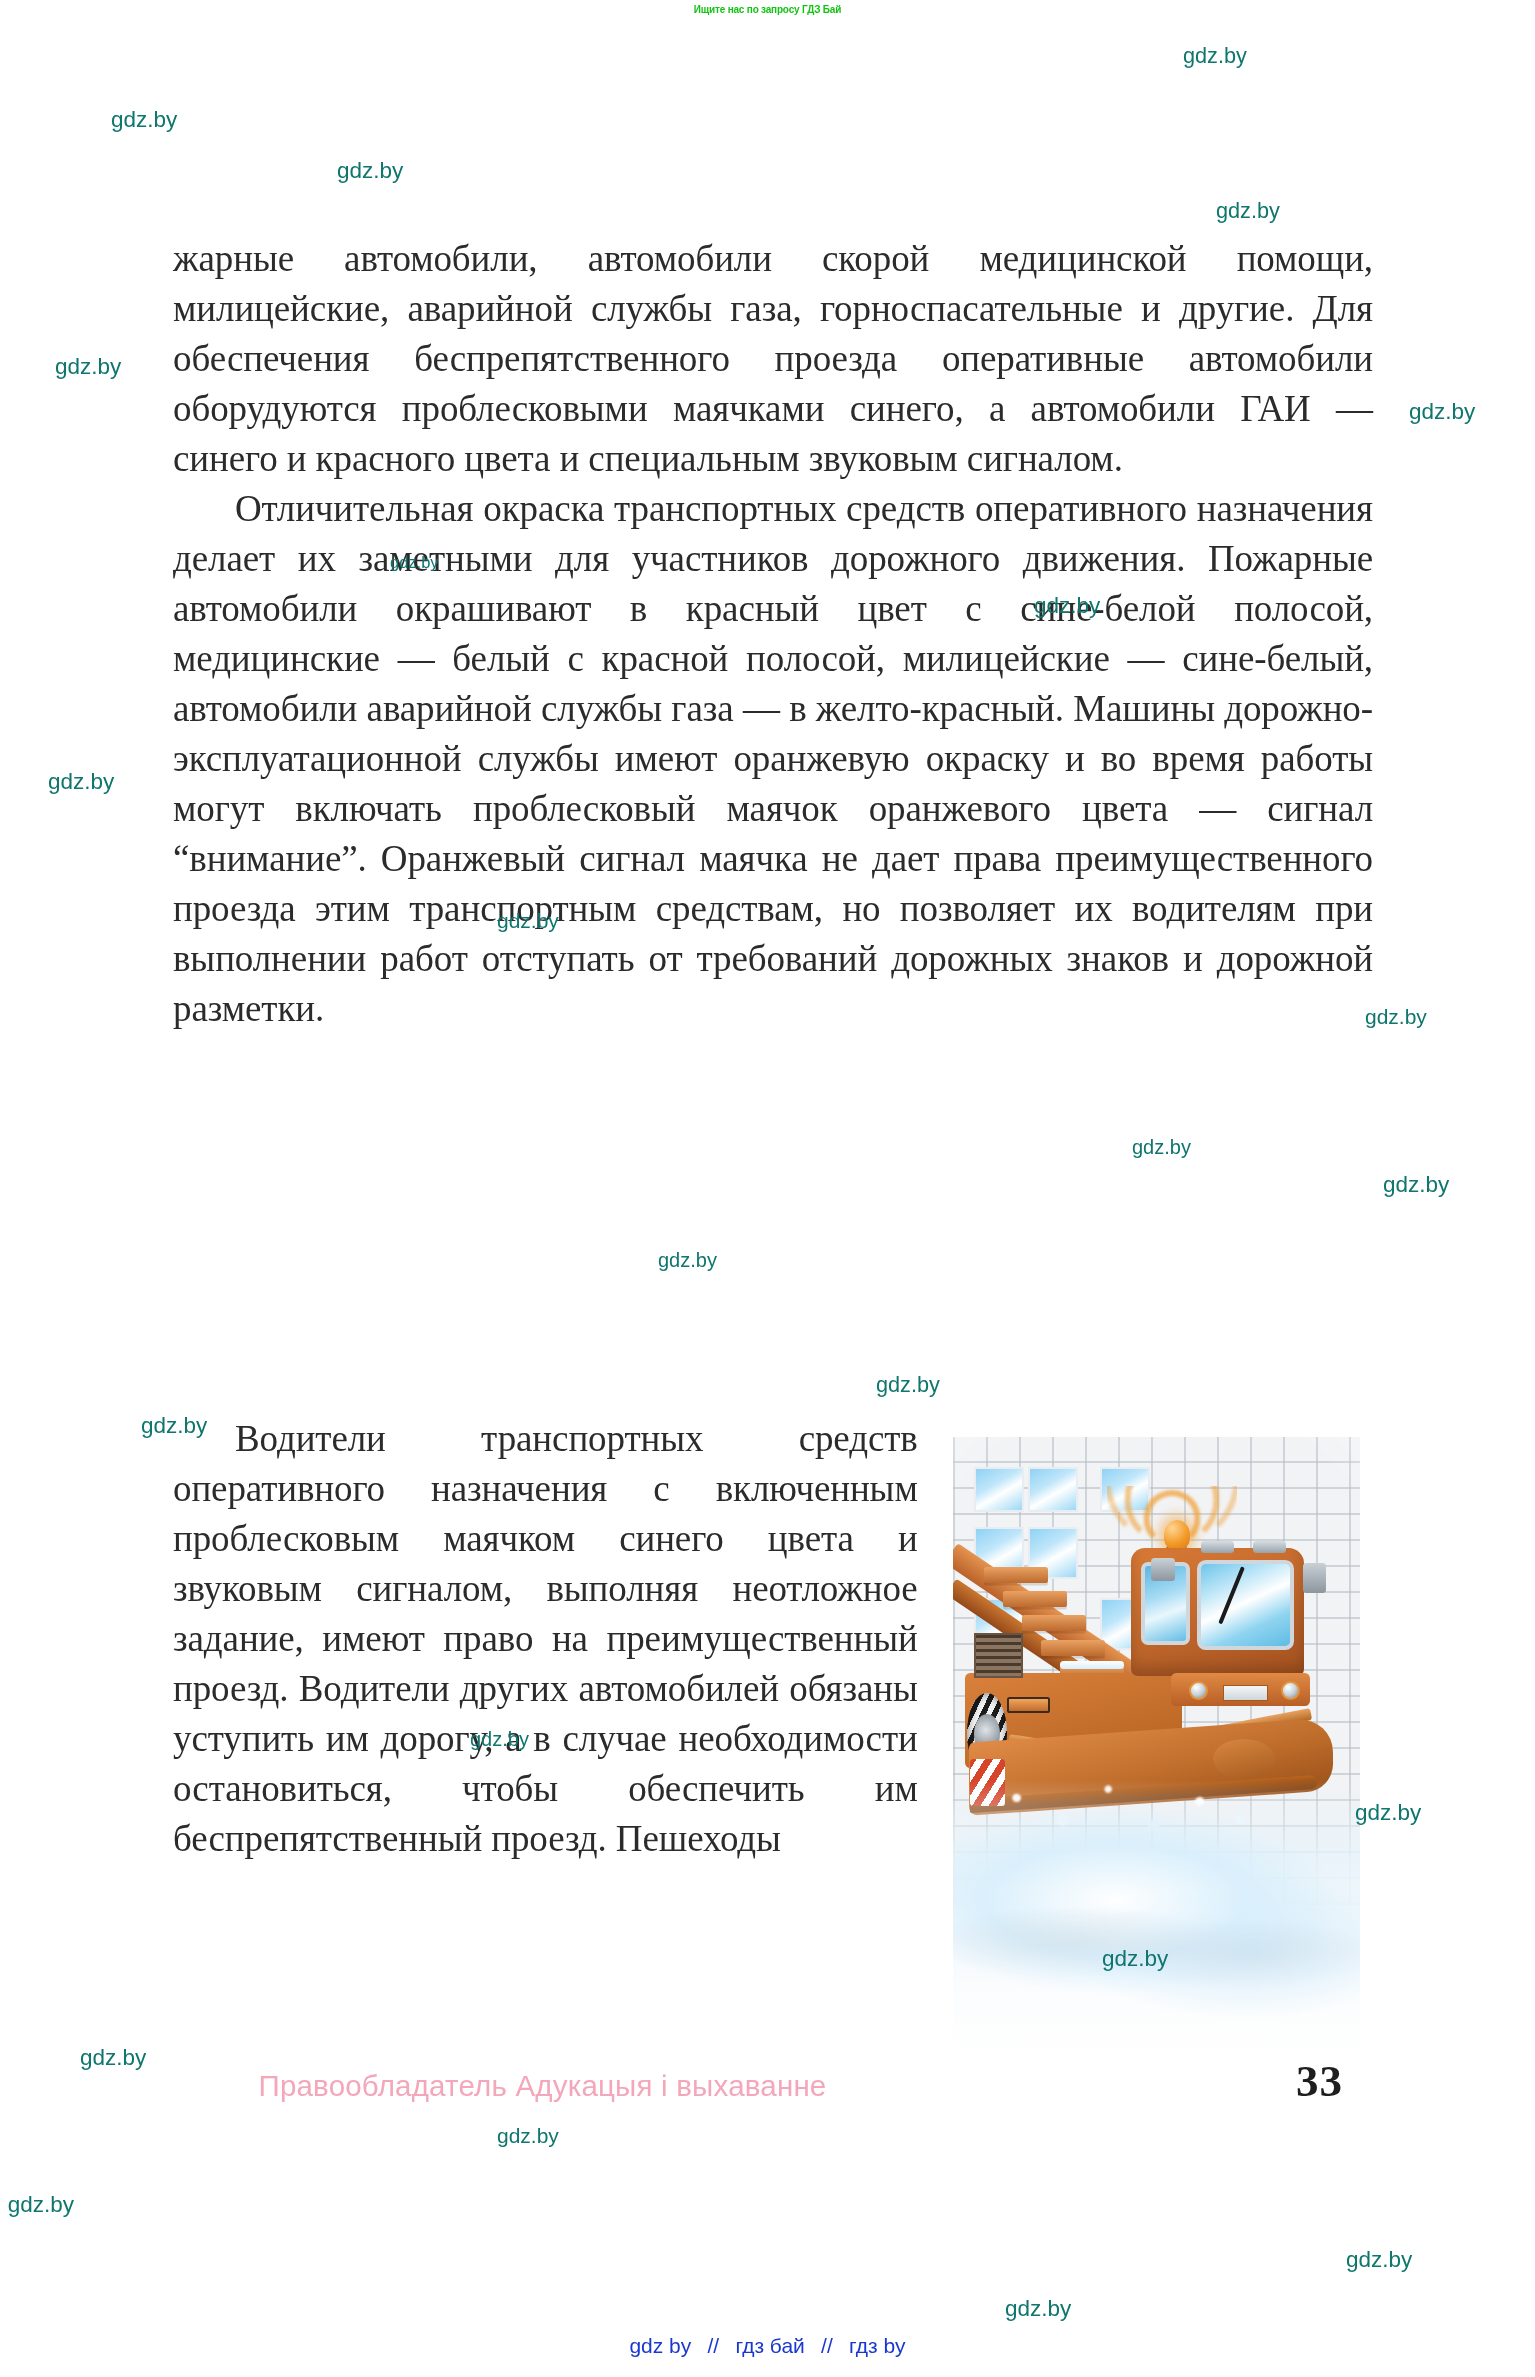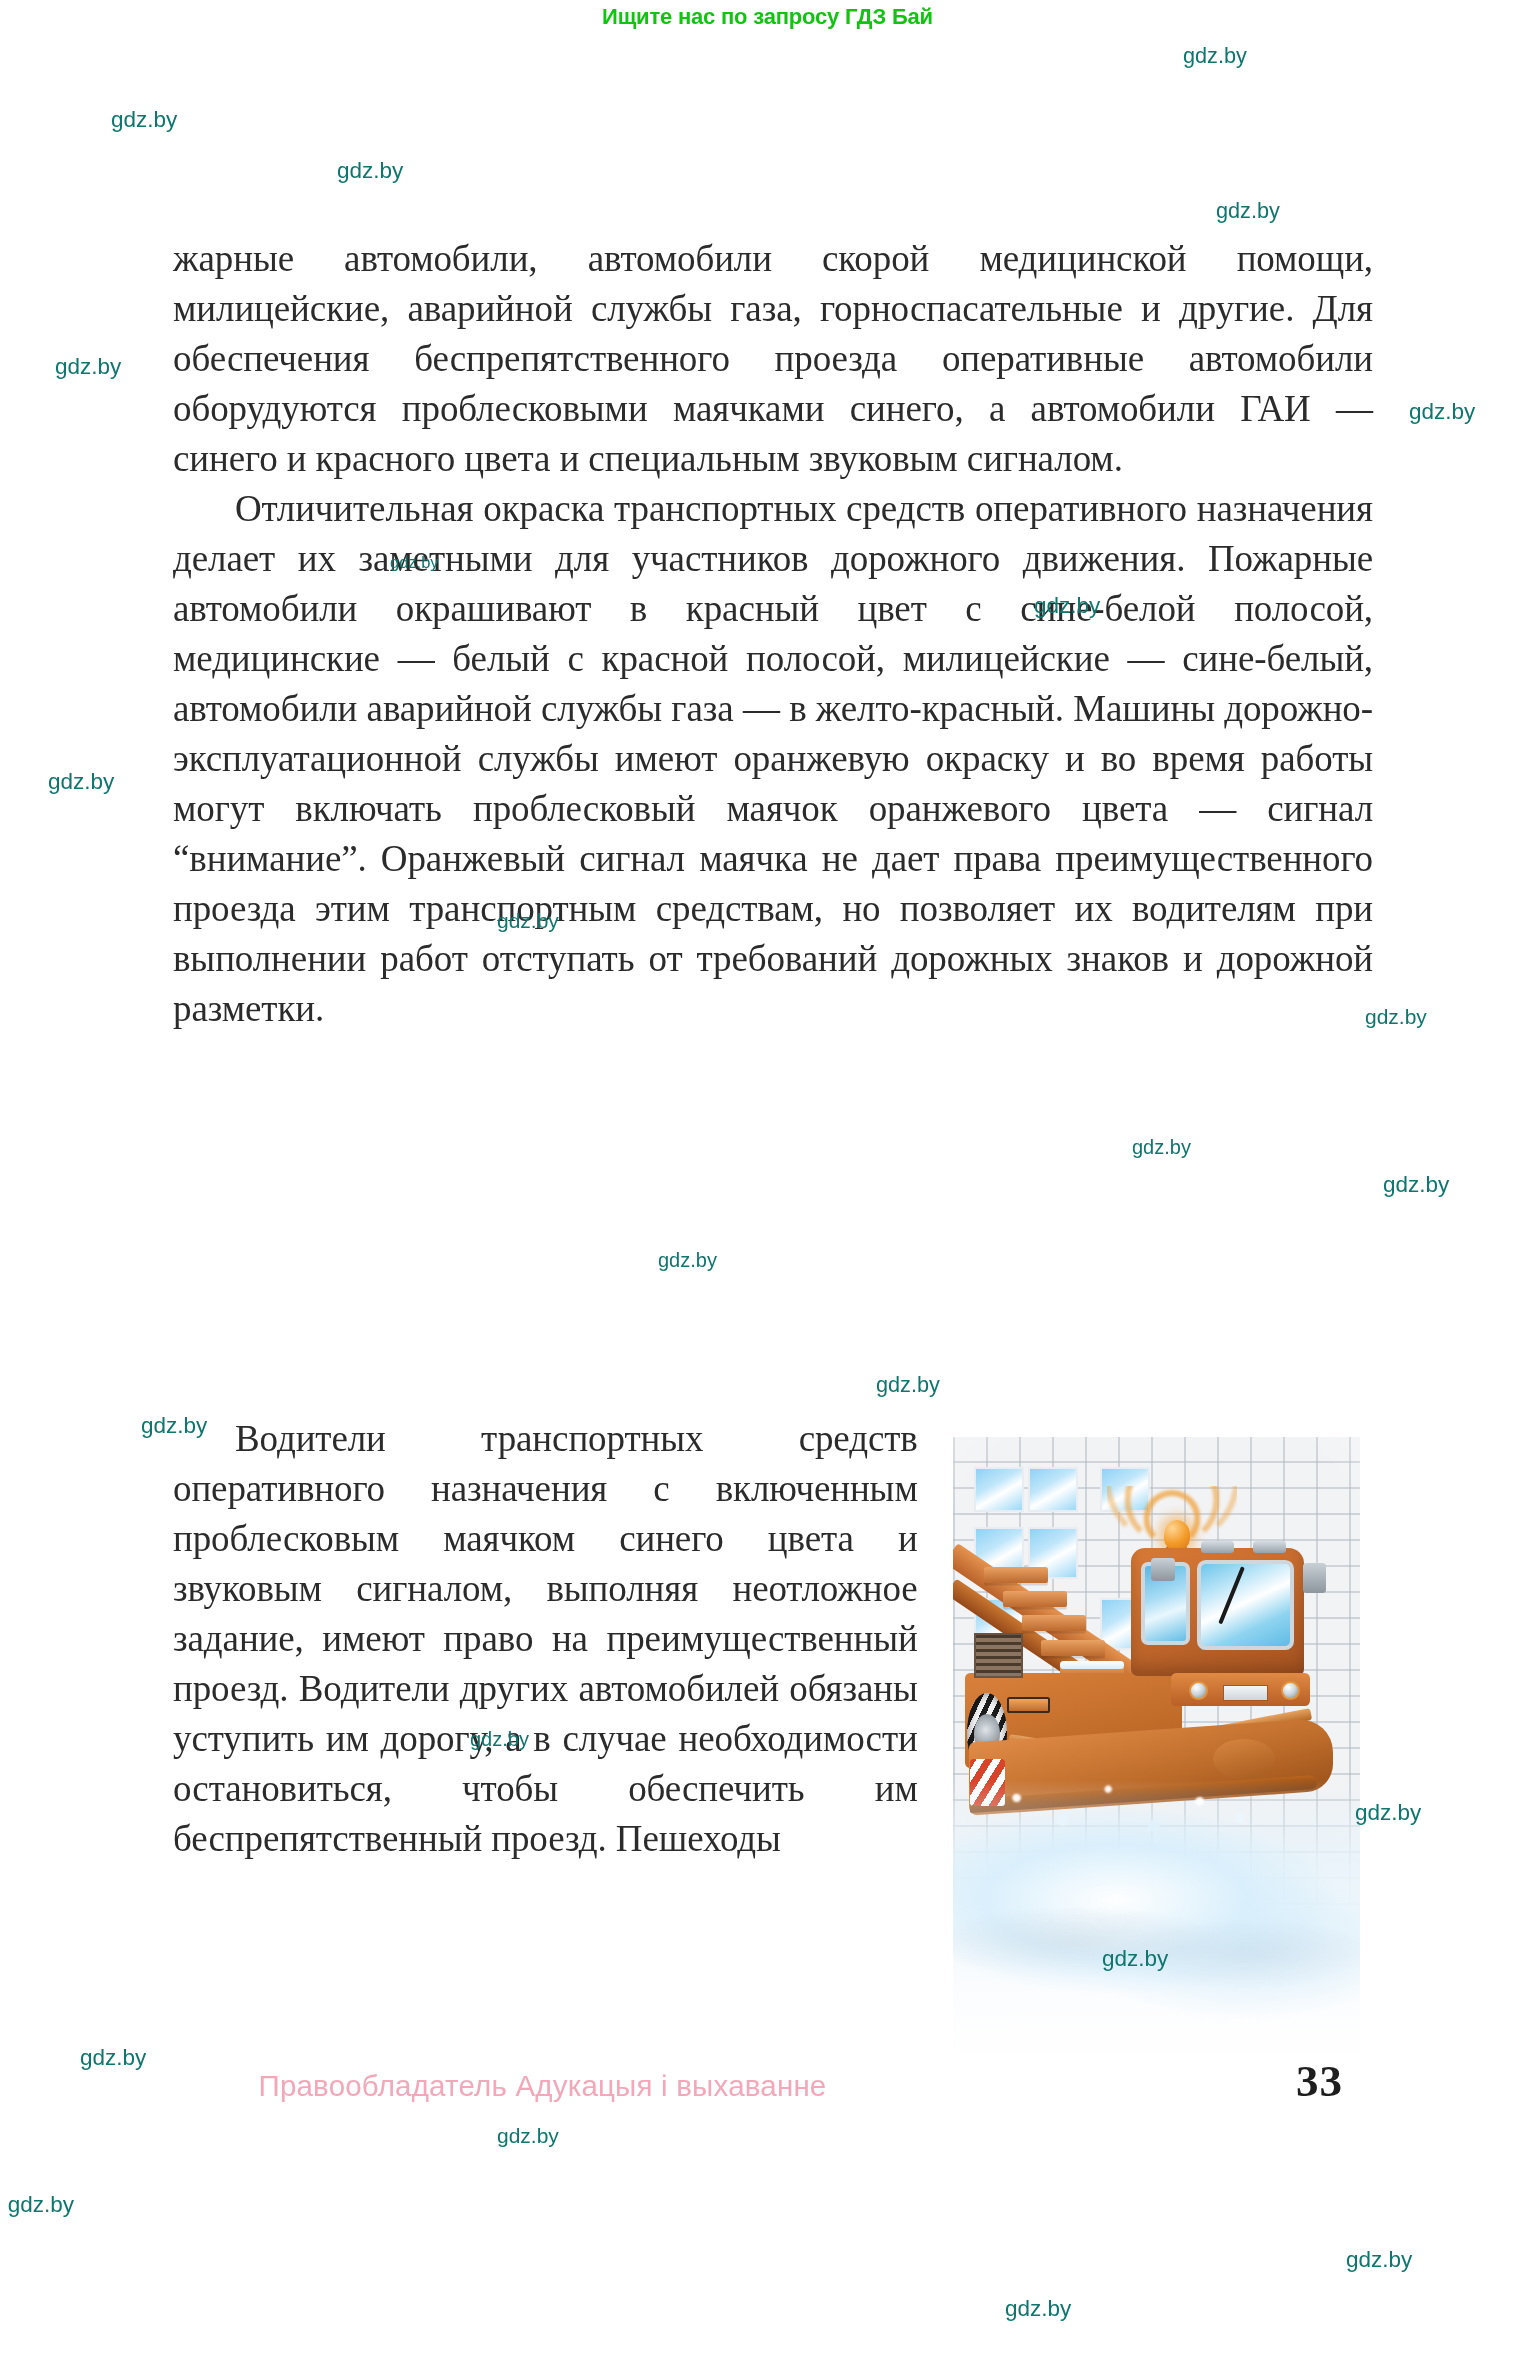"Ищите нас по запросу ГДЗ" .promo-banner { font-size: 22px -> 10px }
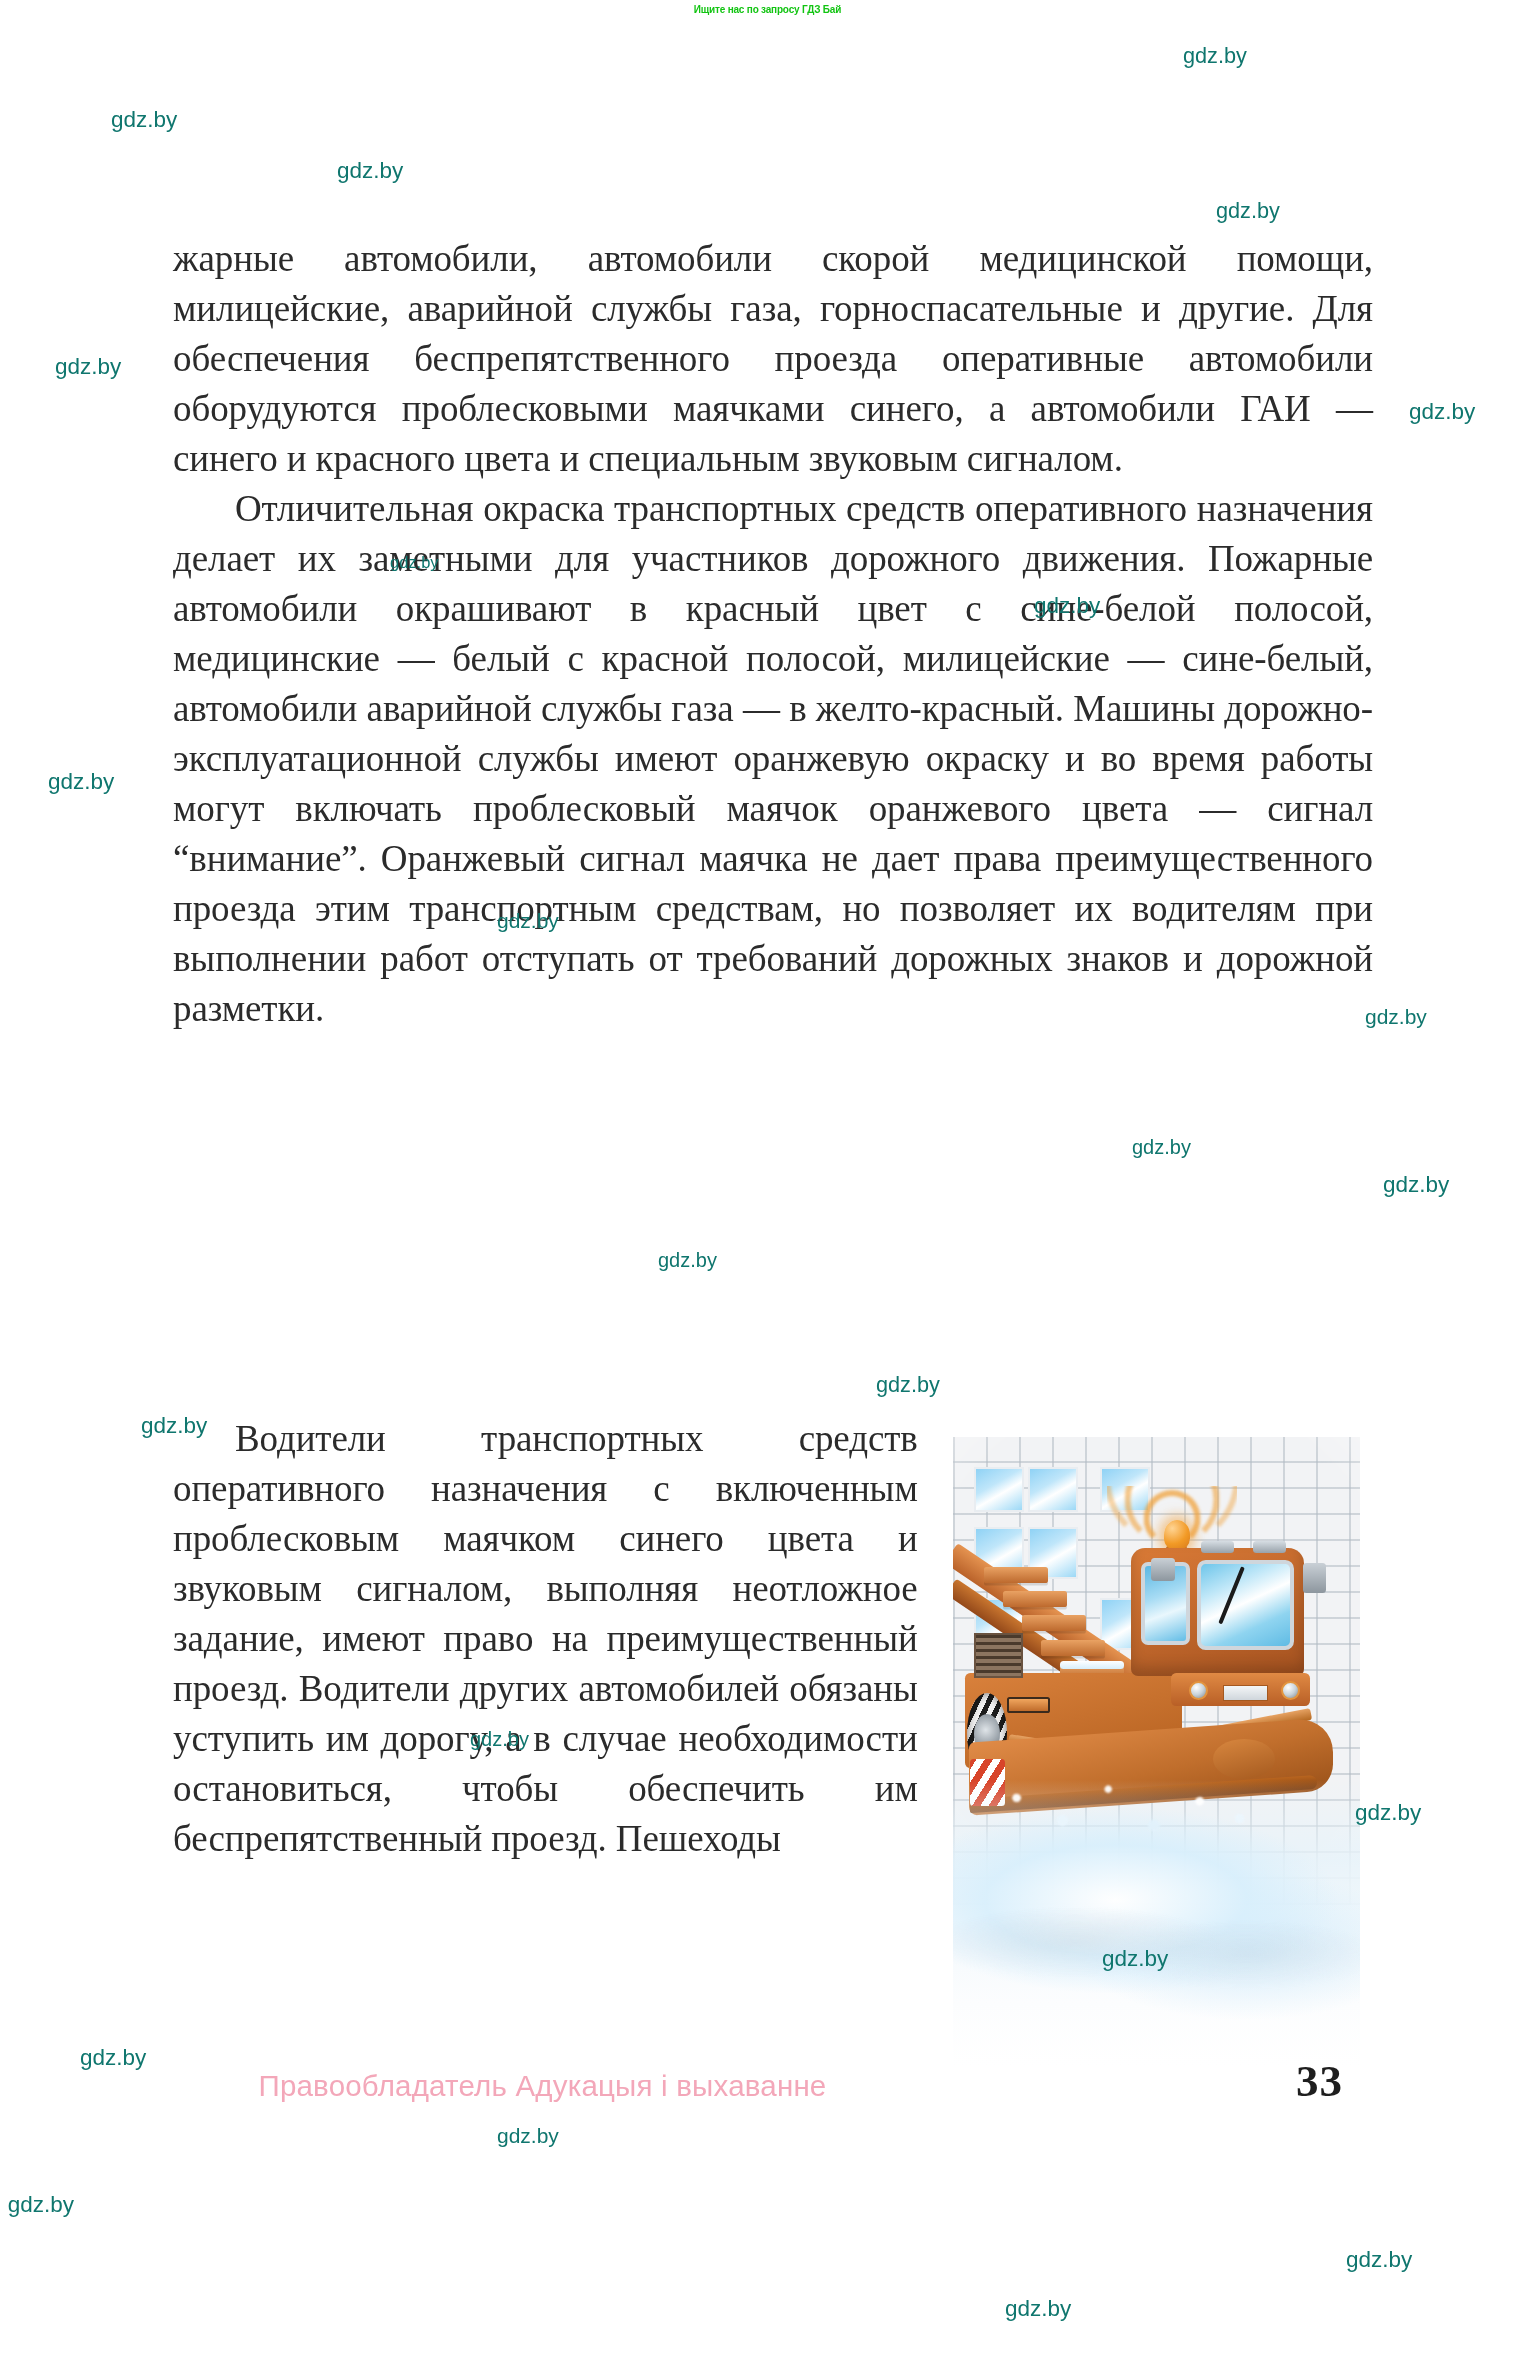"gdz by // гдз бай" div.footer-links { html: none -> <div> <a>gdz by</a> <span>//</span> <a>гдз бай</a> <span>//</span> <a>гдз by</a> </div> }
